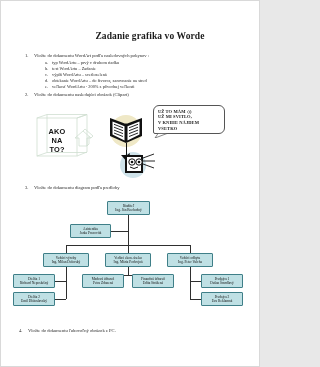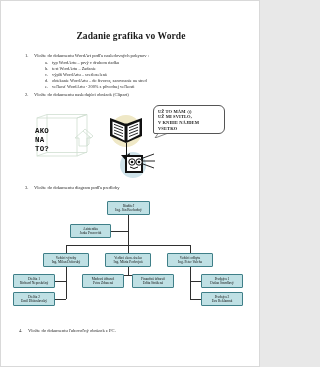"Zadanie grafika vo Worde" .doc-title { padding-left: none -> 19px }
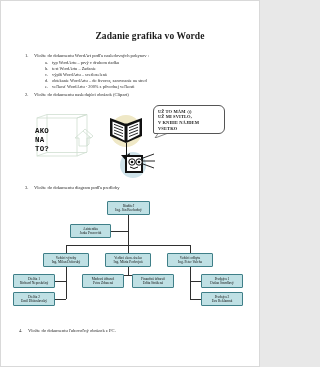"AKO" .wa-text { font-family: Liberation Mono, monospace -> Liberation Sans, sans-serif; text-align: left -> center }
